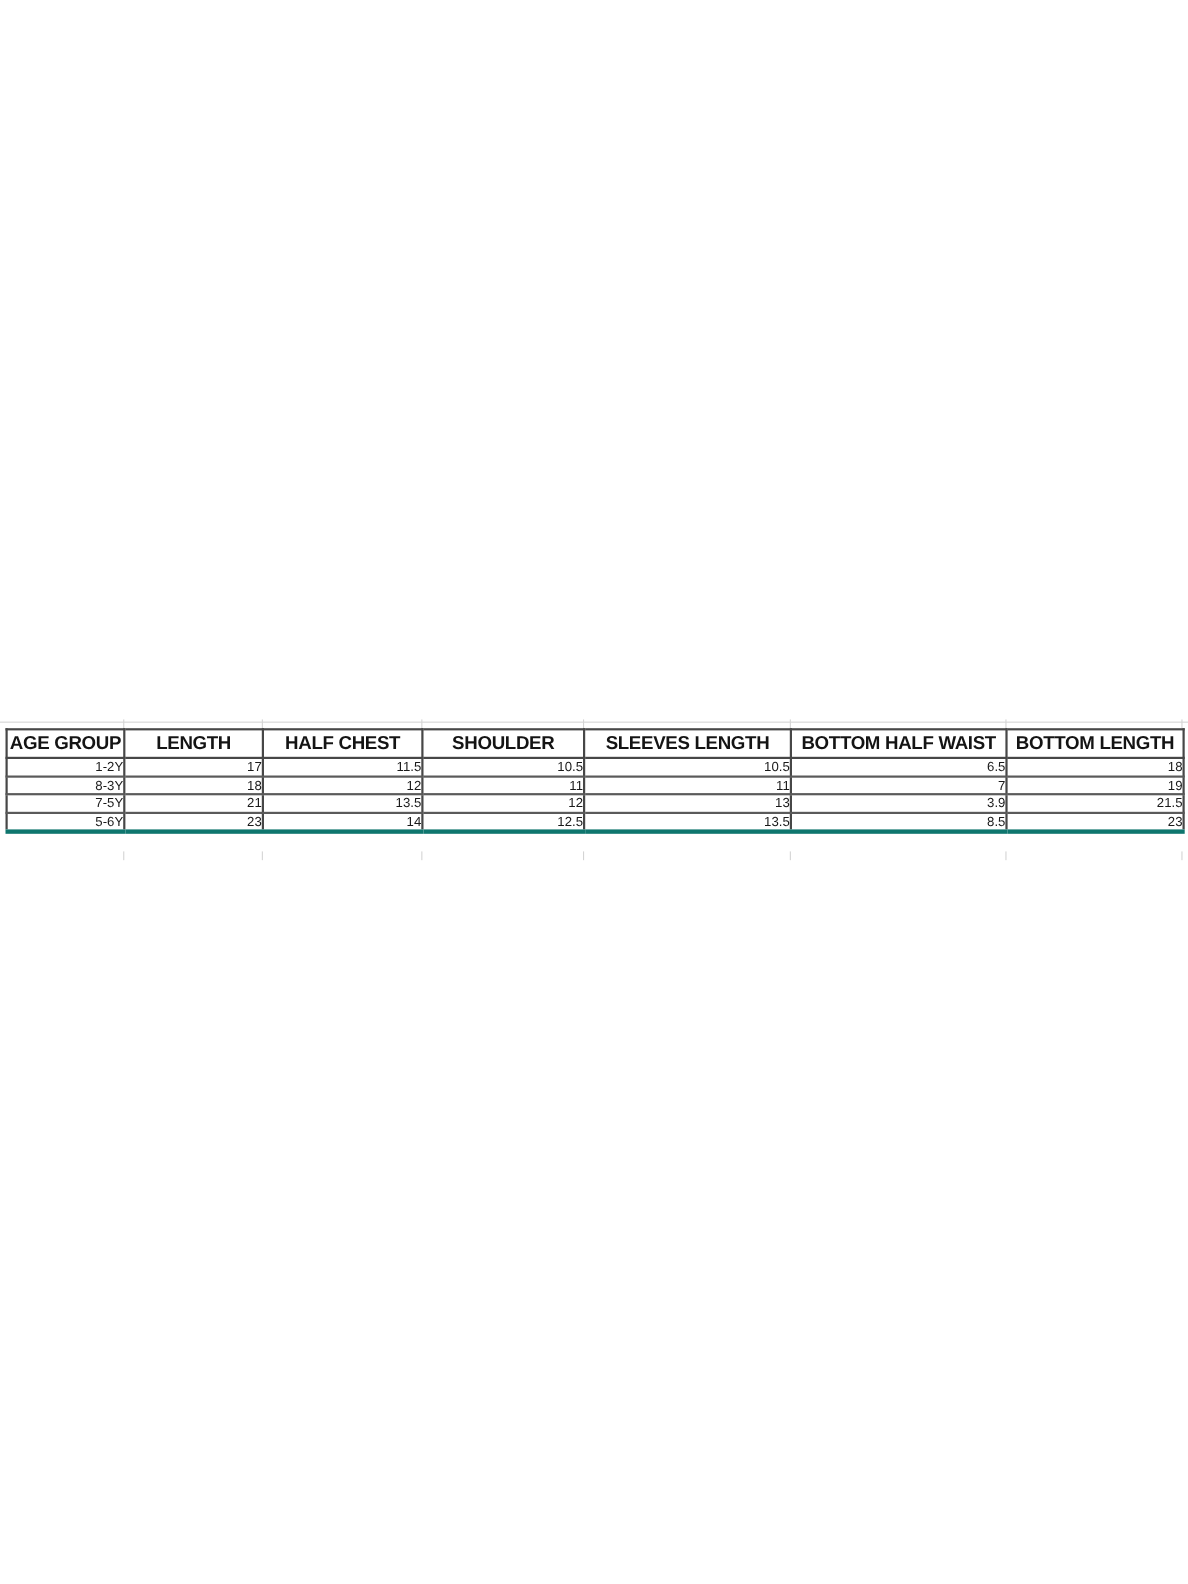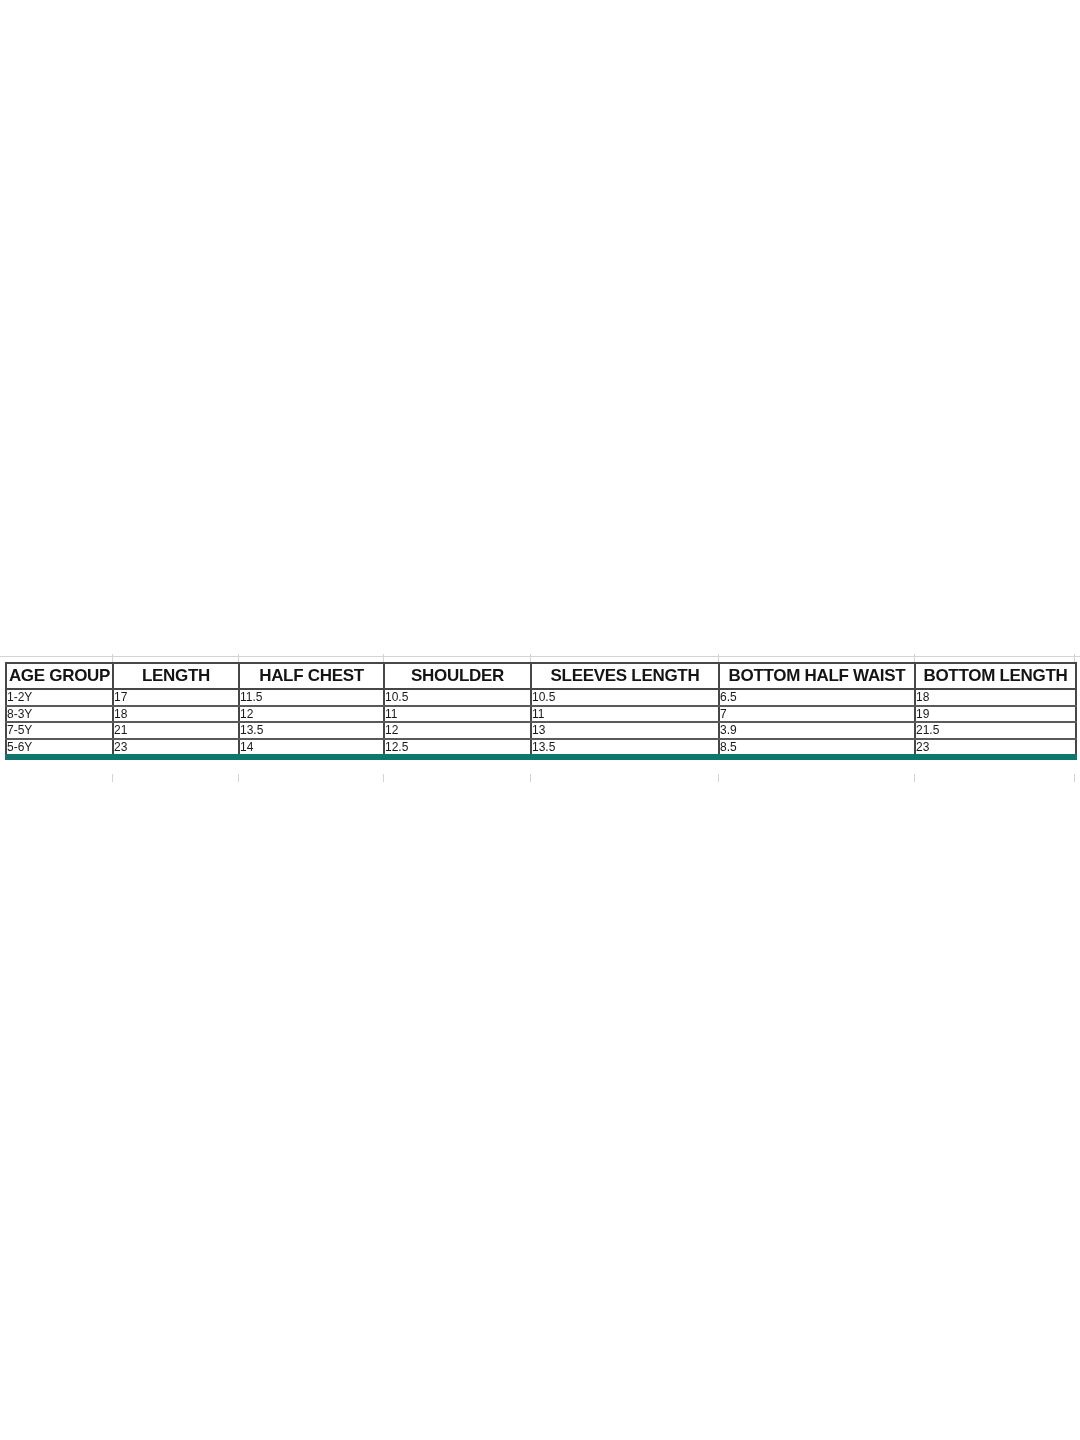"1-2Y" .size-table td { text-align: left -> right }
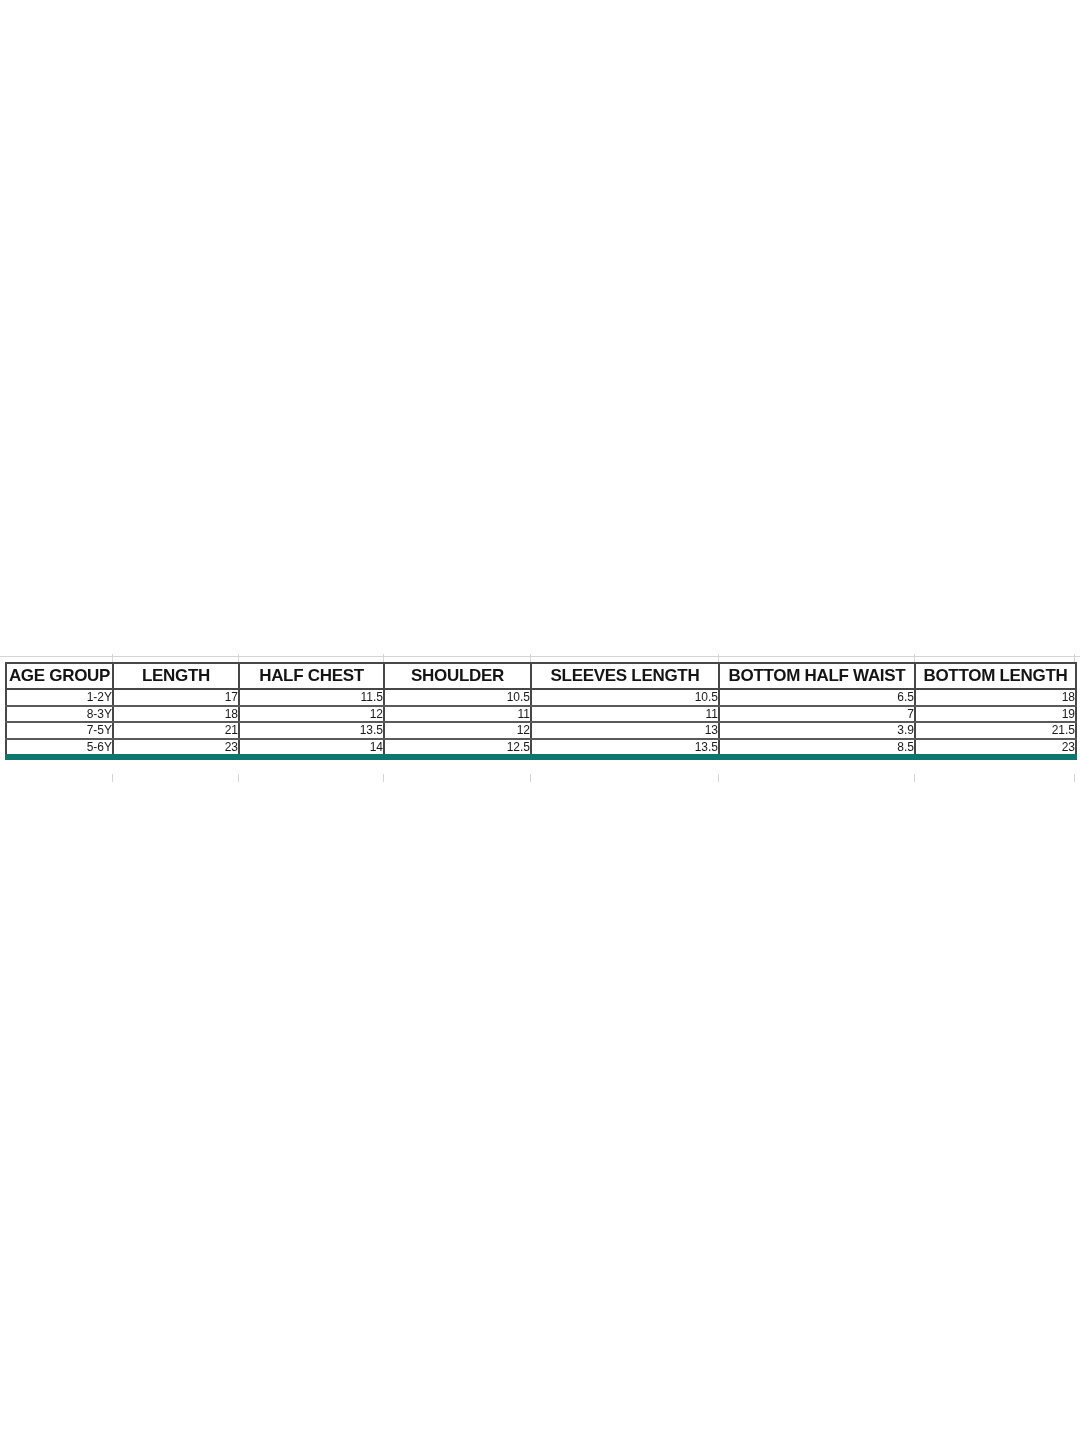"5-6Y" .size-table tr:last-child td { border-bottom: 6px solid #0f766e -> 4px solid #0f766e }
